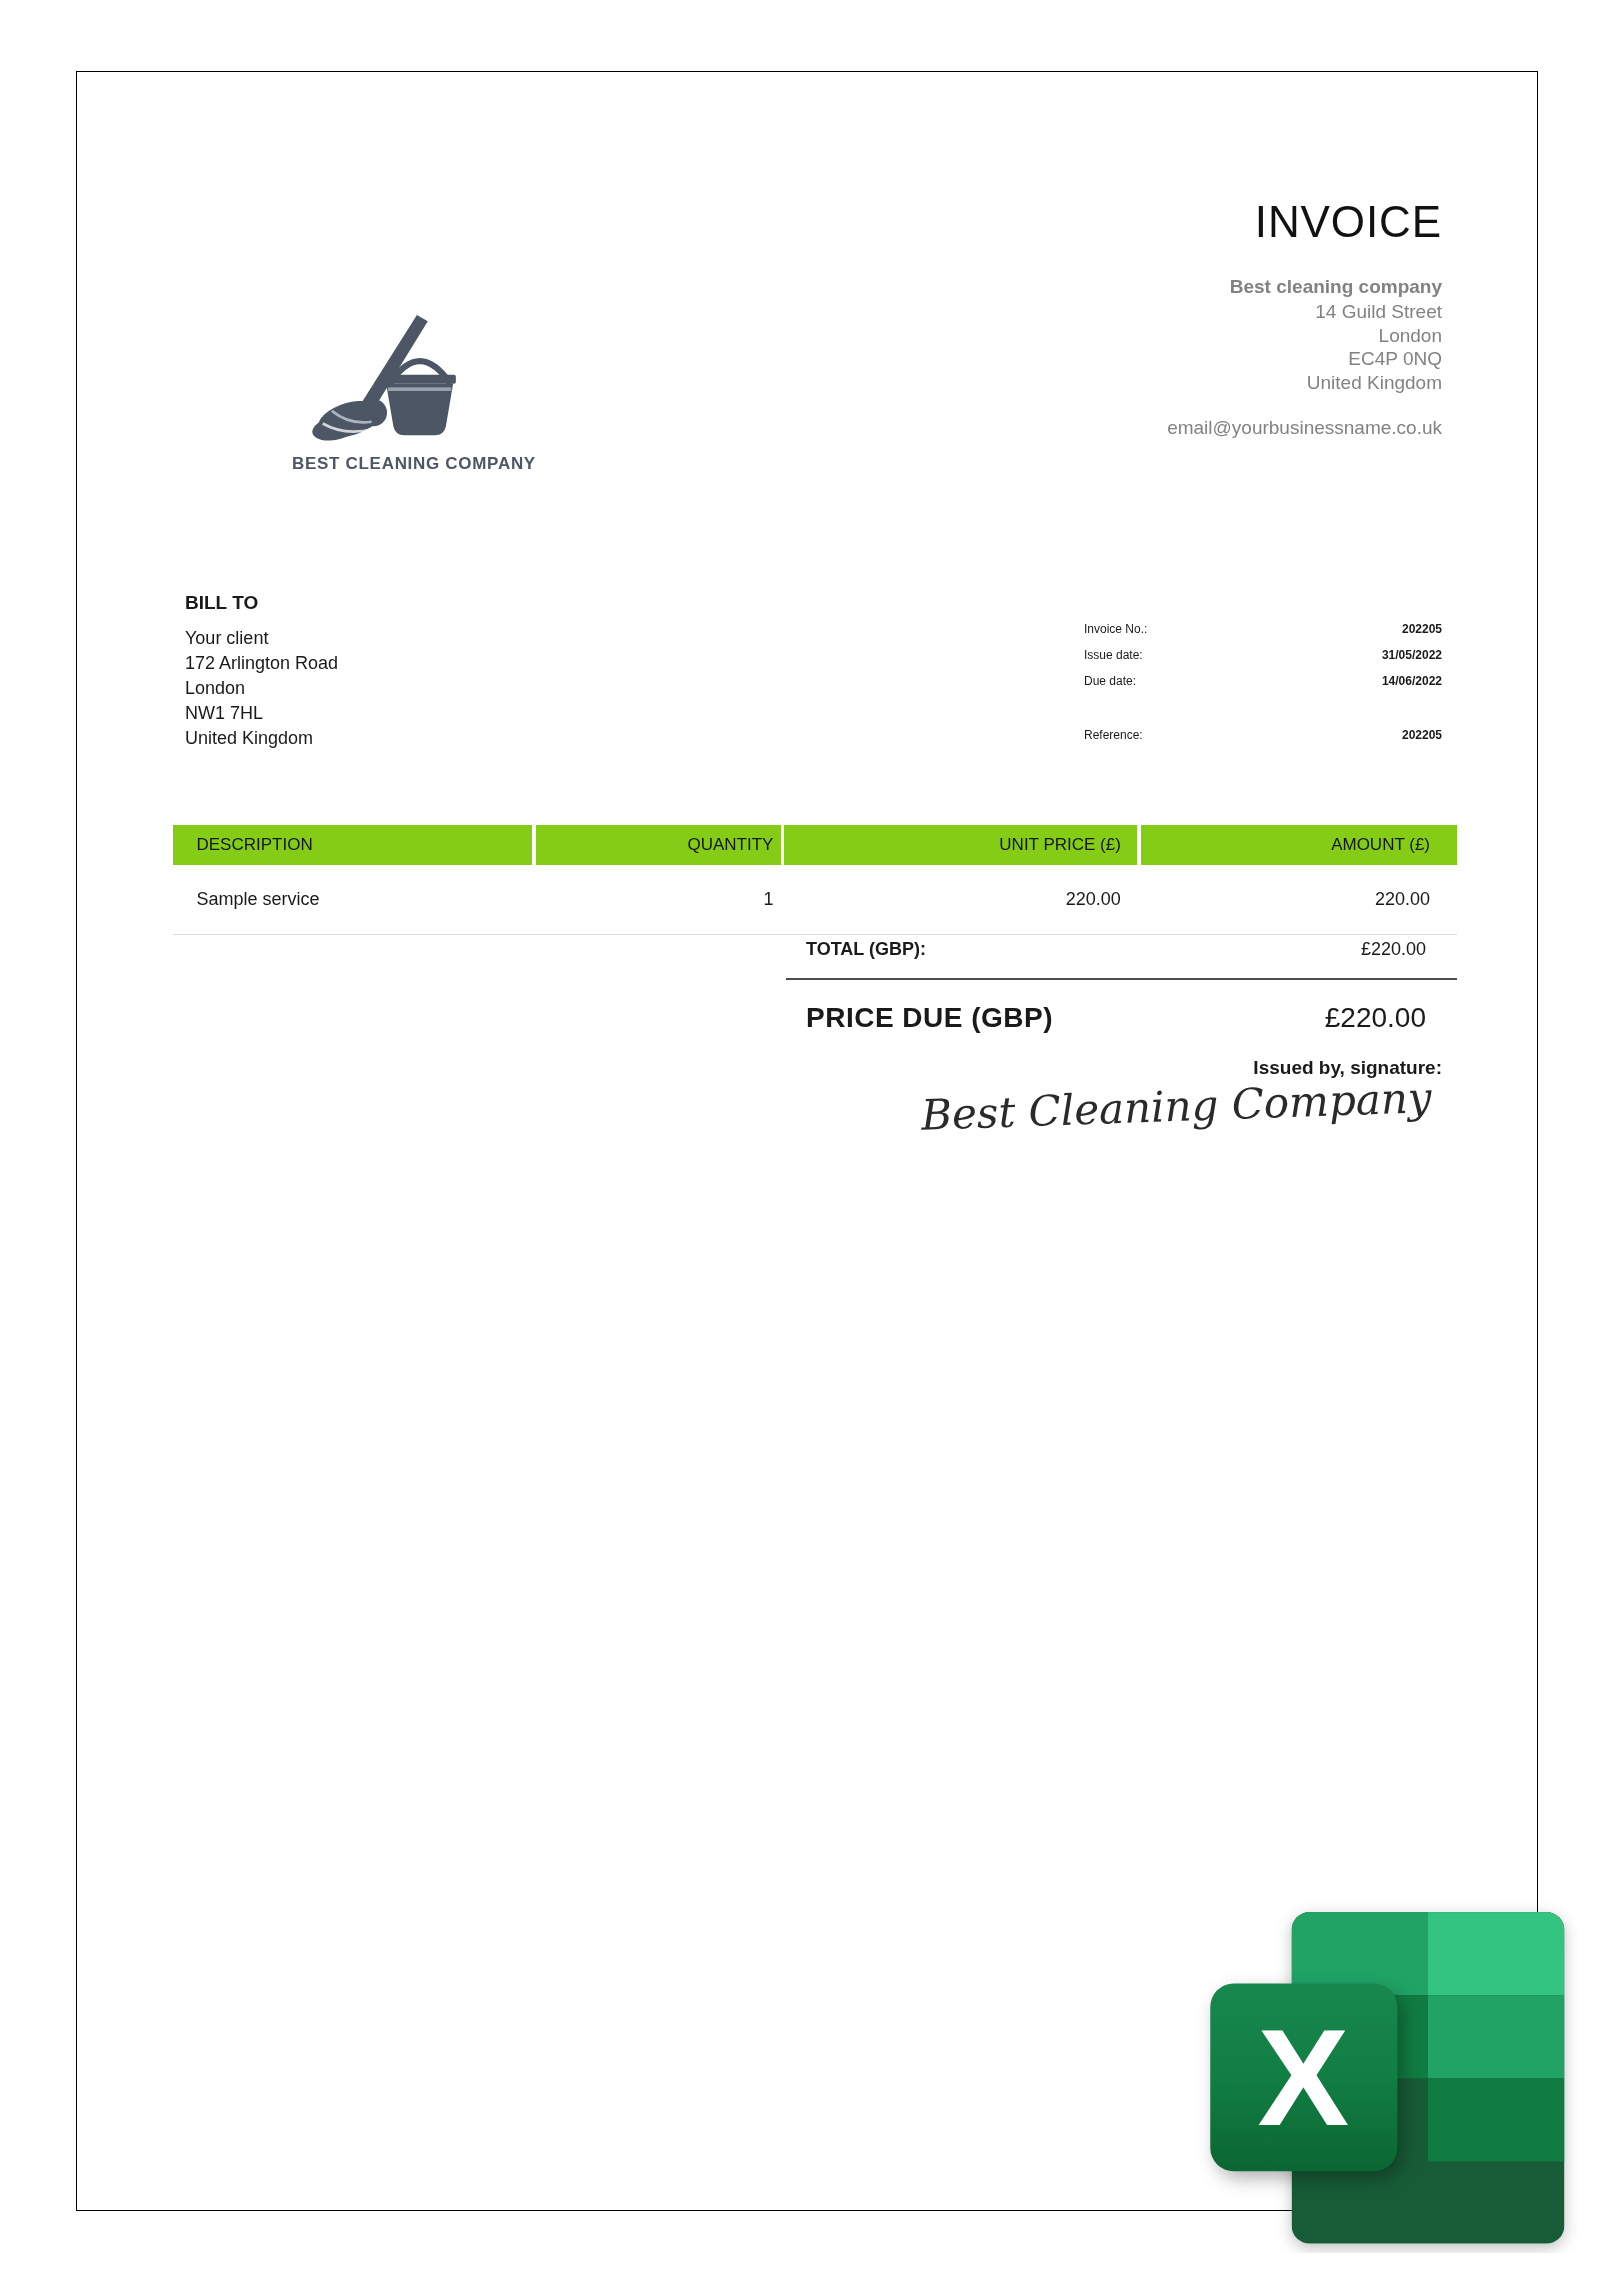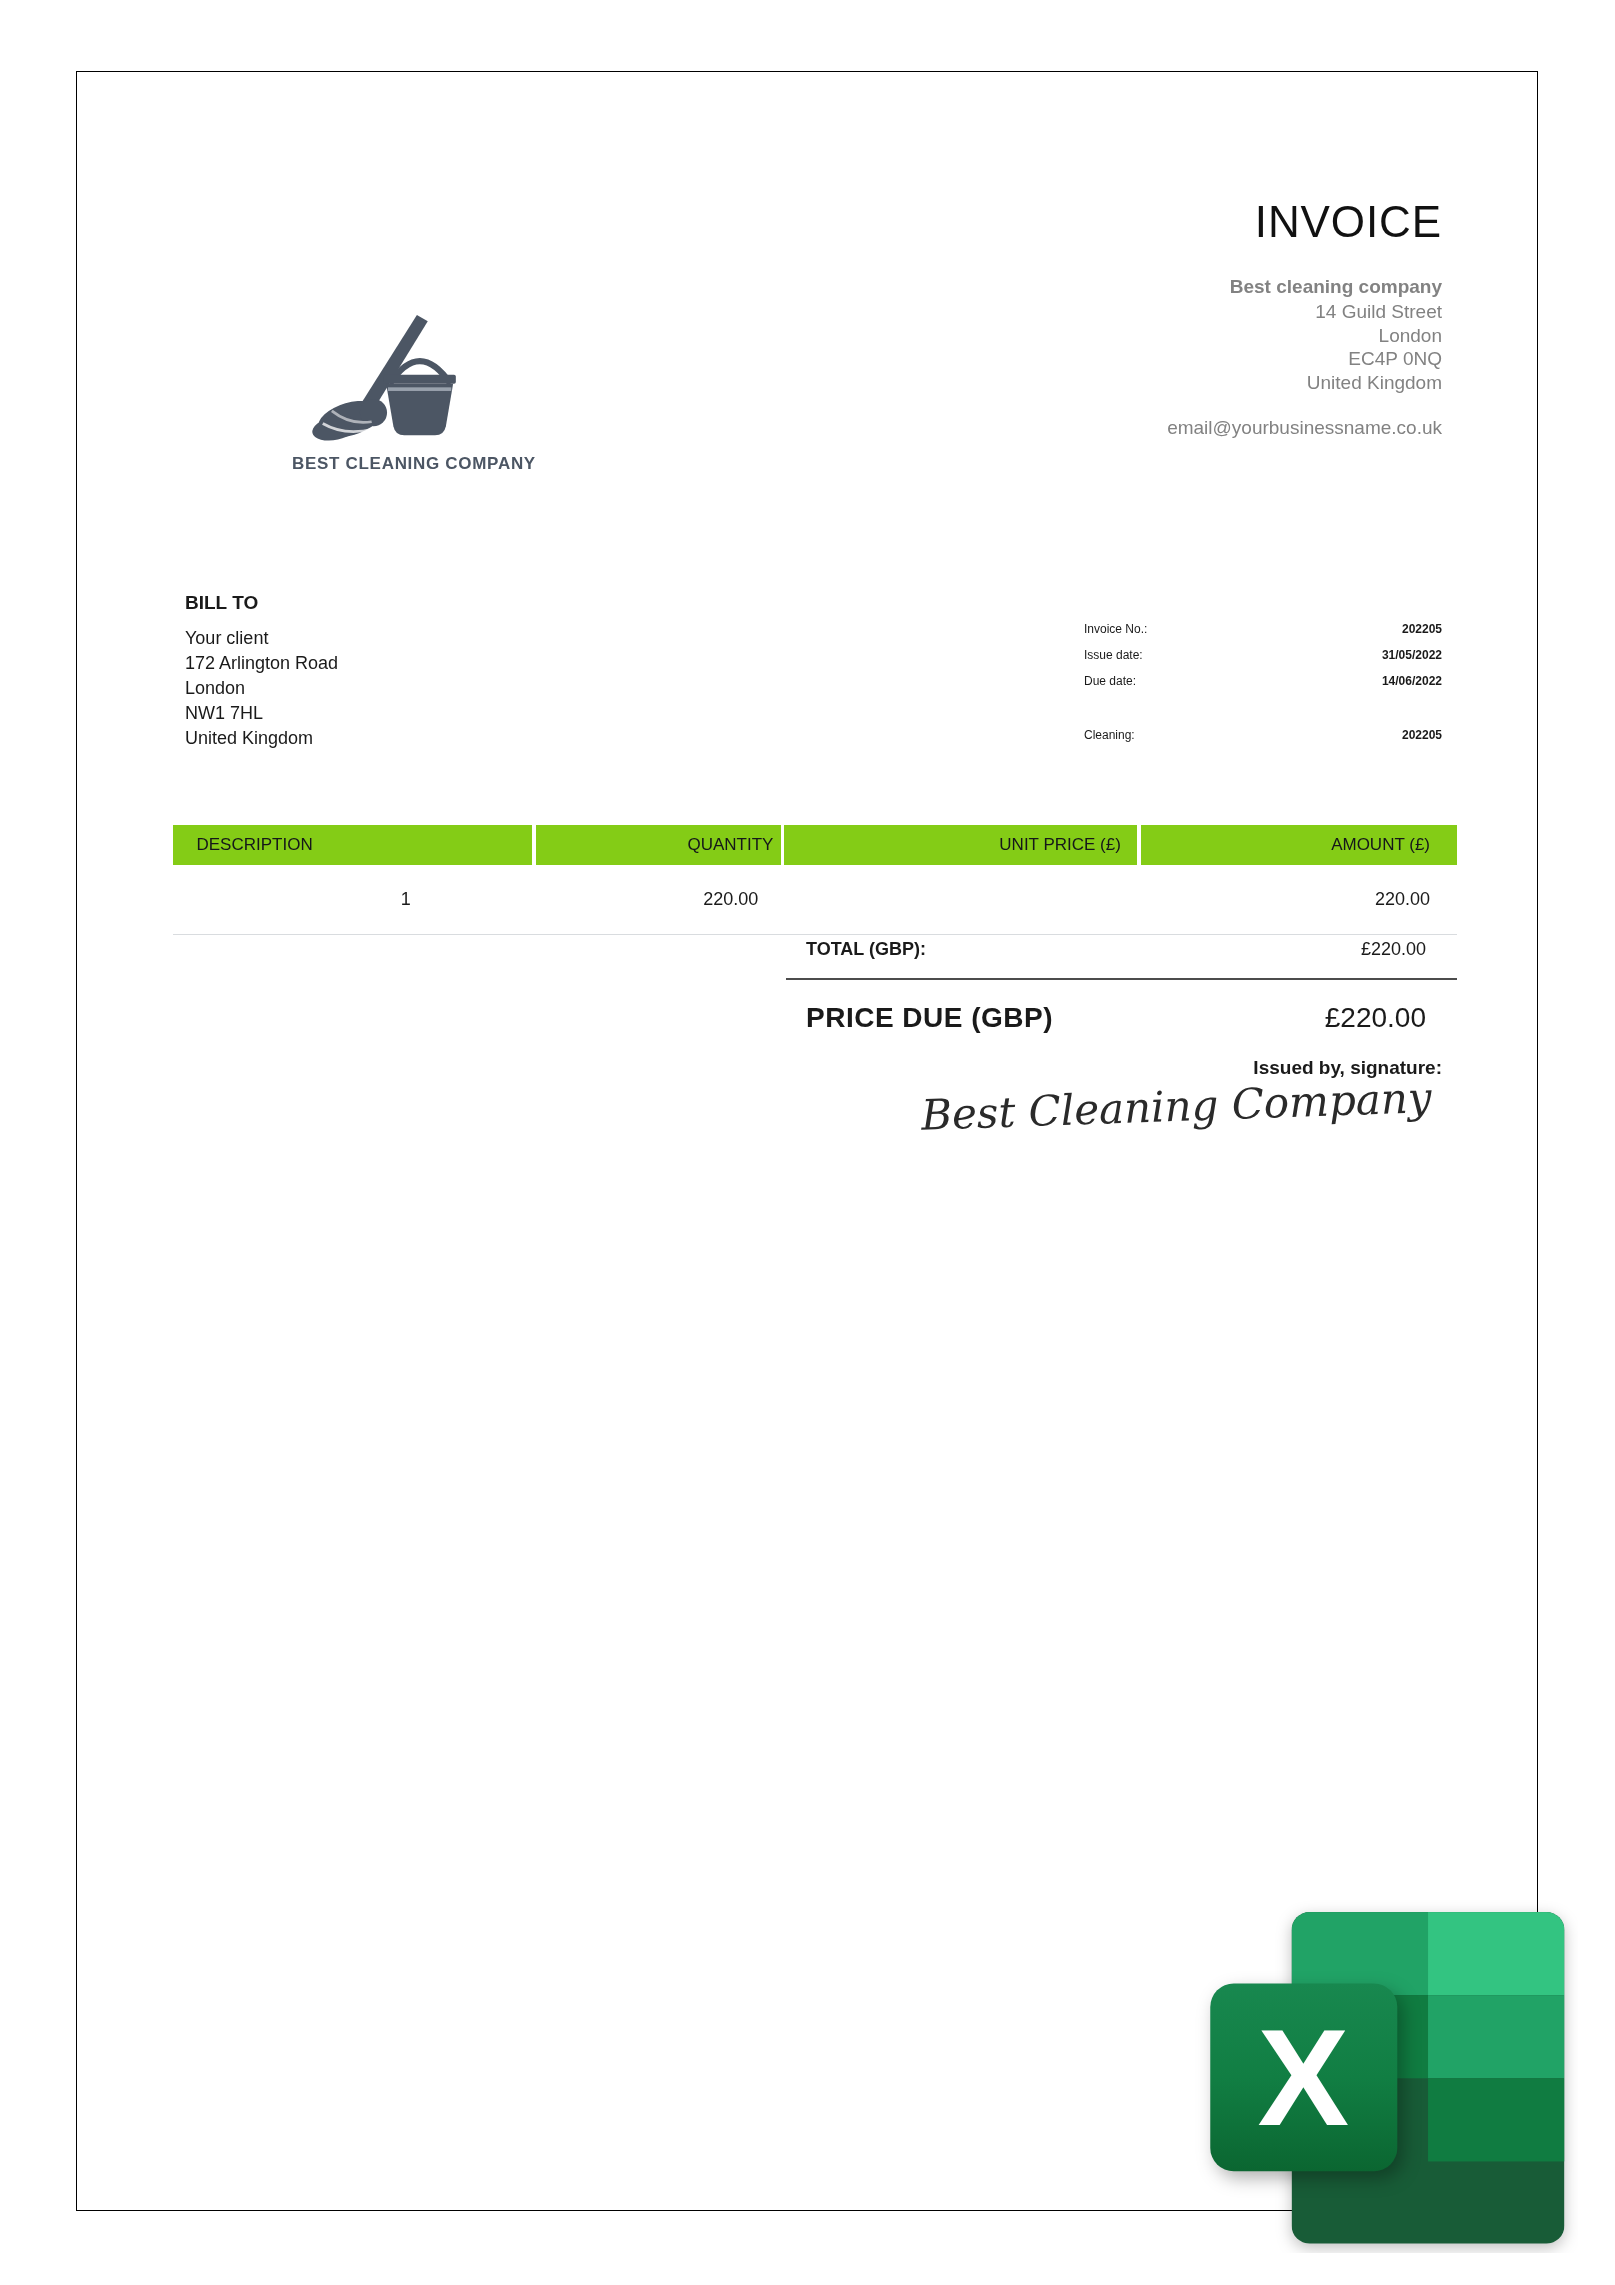"Cleaning:" span.meta-label { text: Cleaning -> Reference }
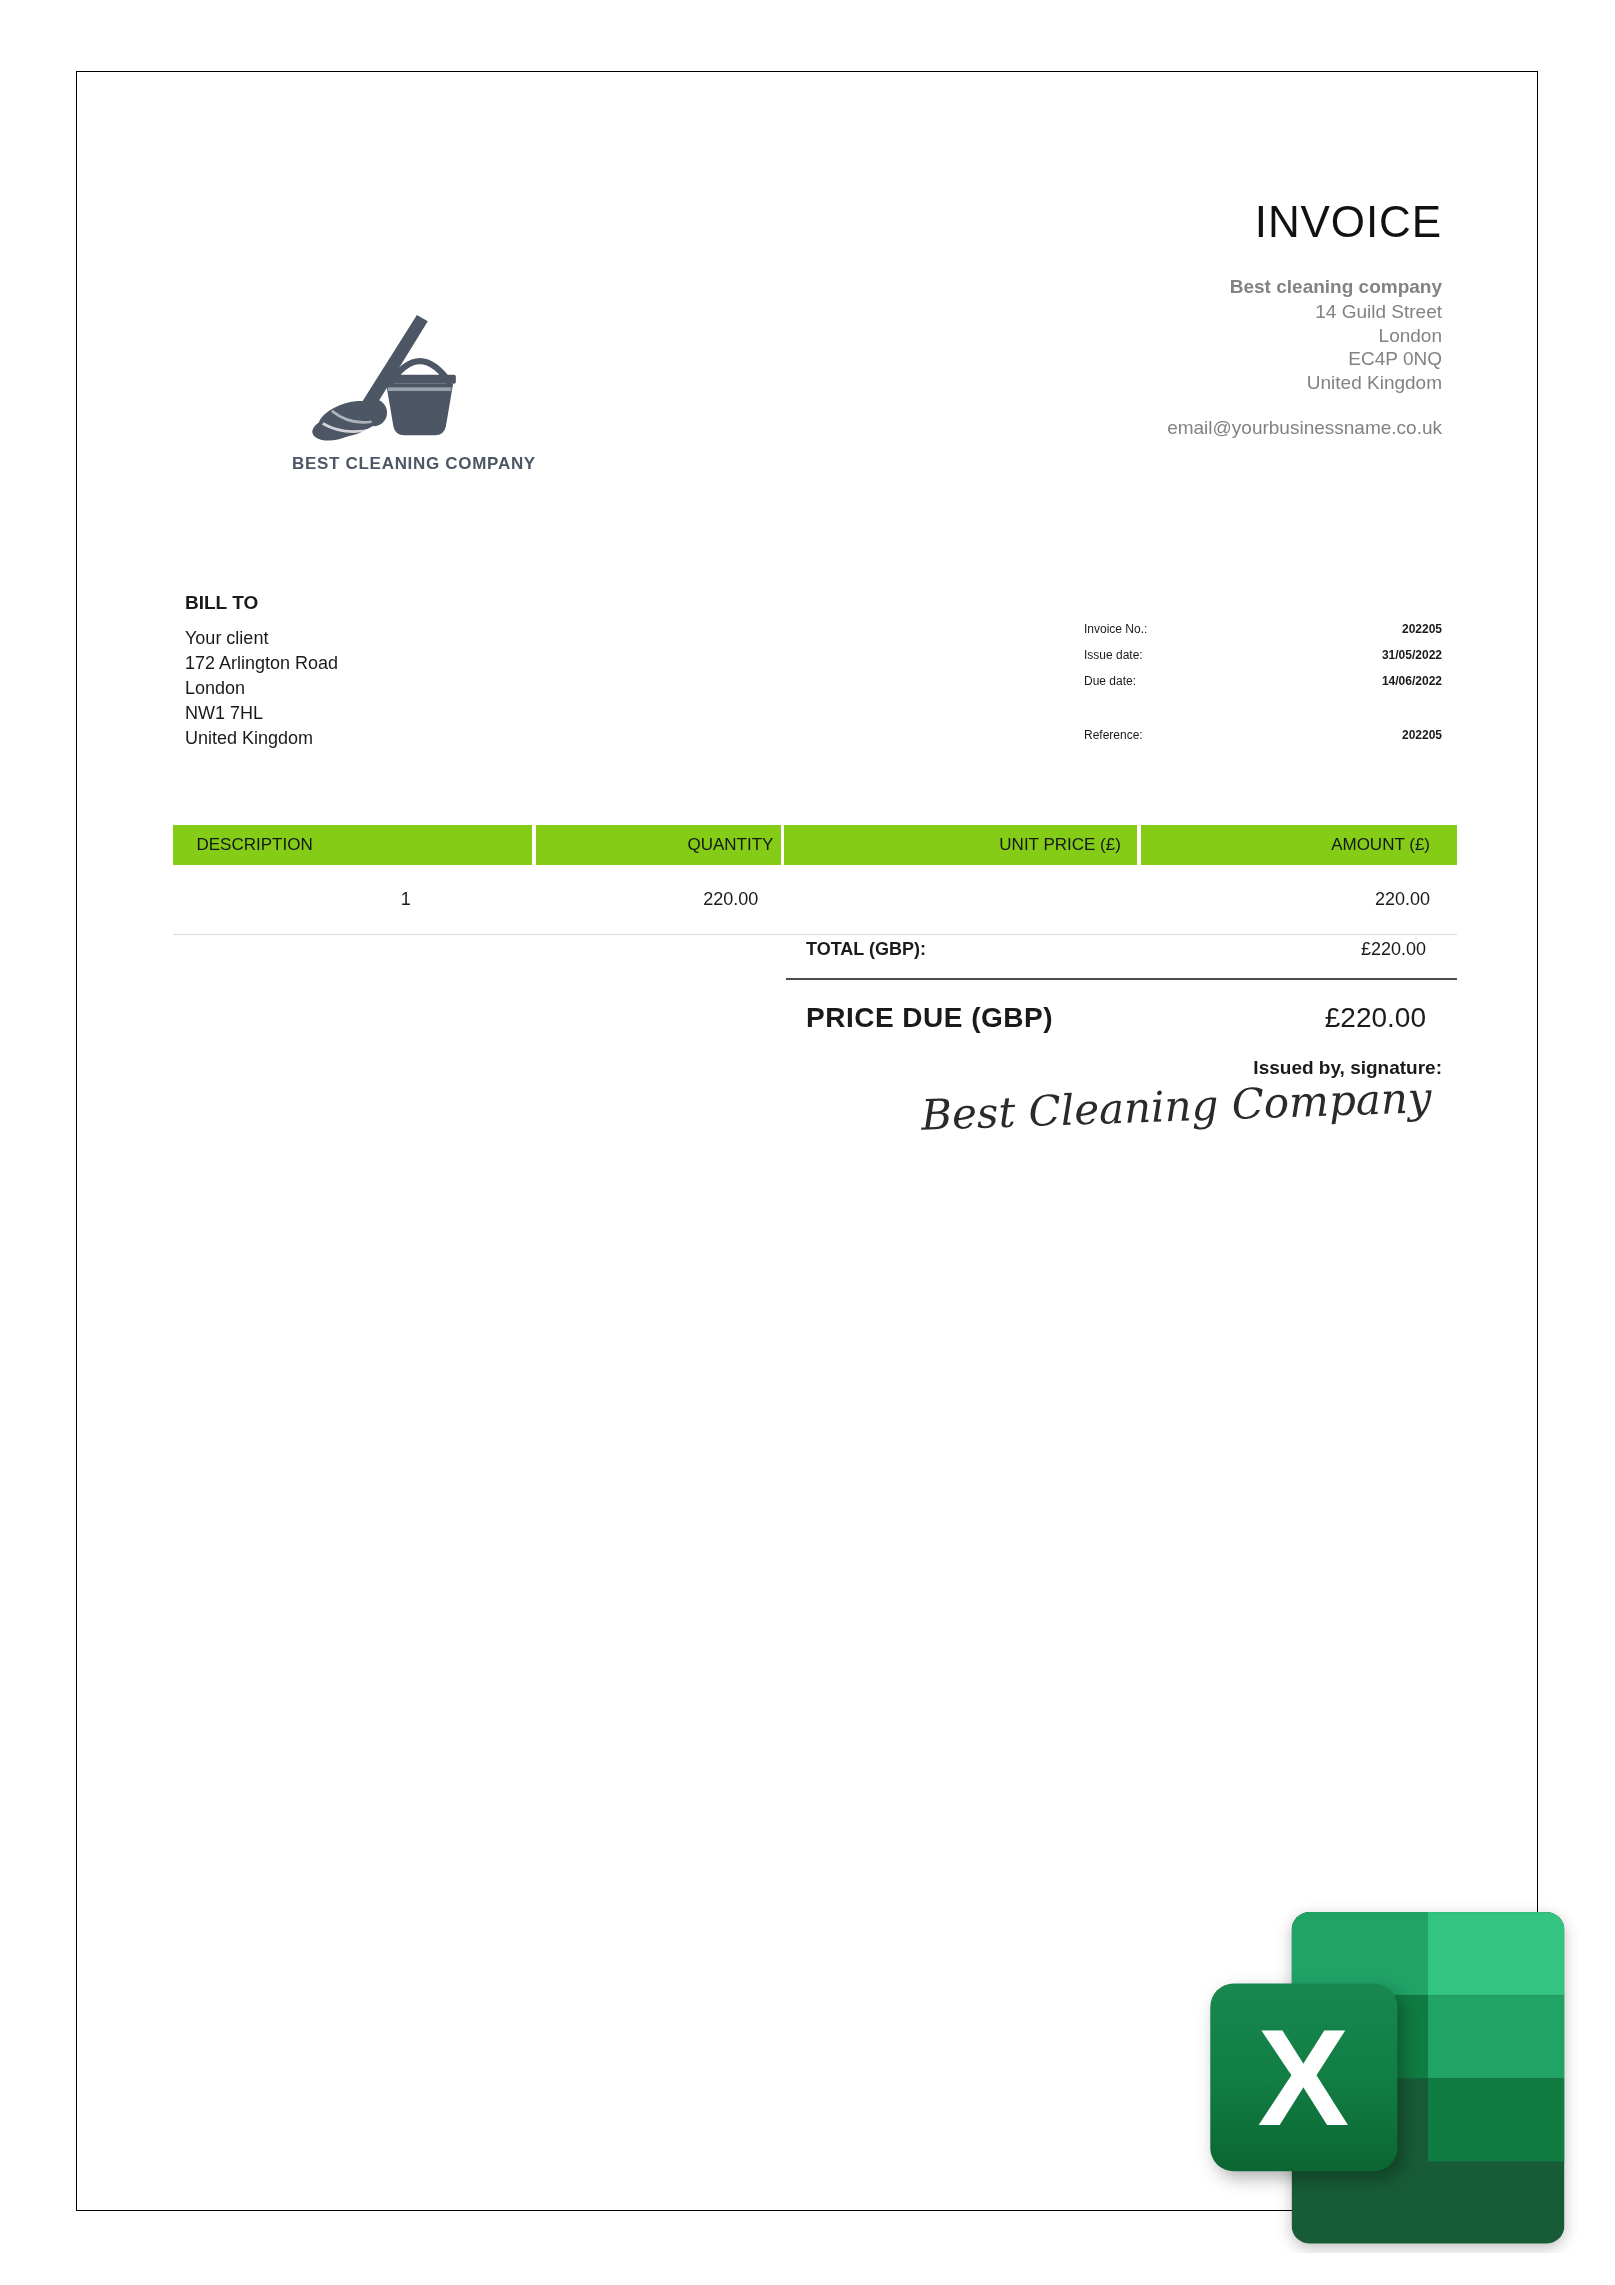"Sample service" div.td { html: none -> <div>Sample service</div> }
